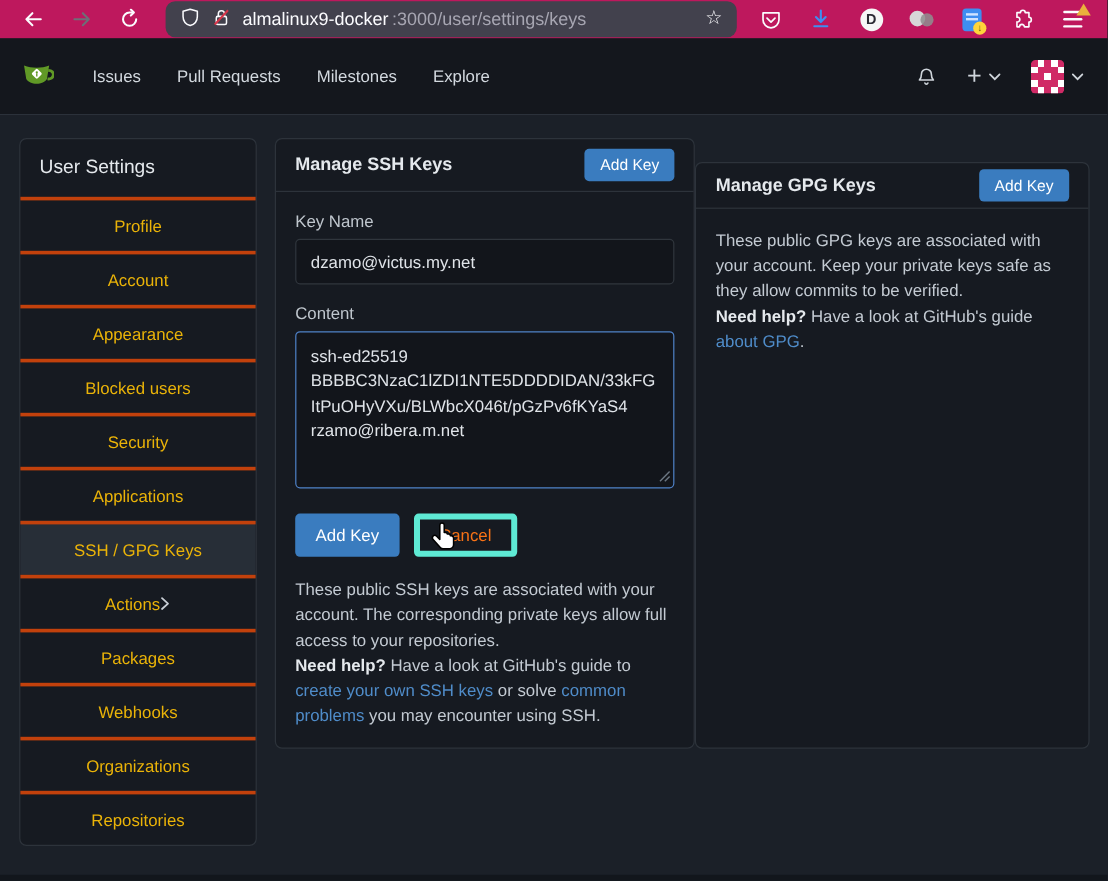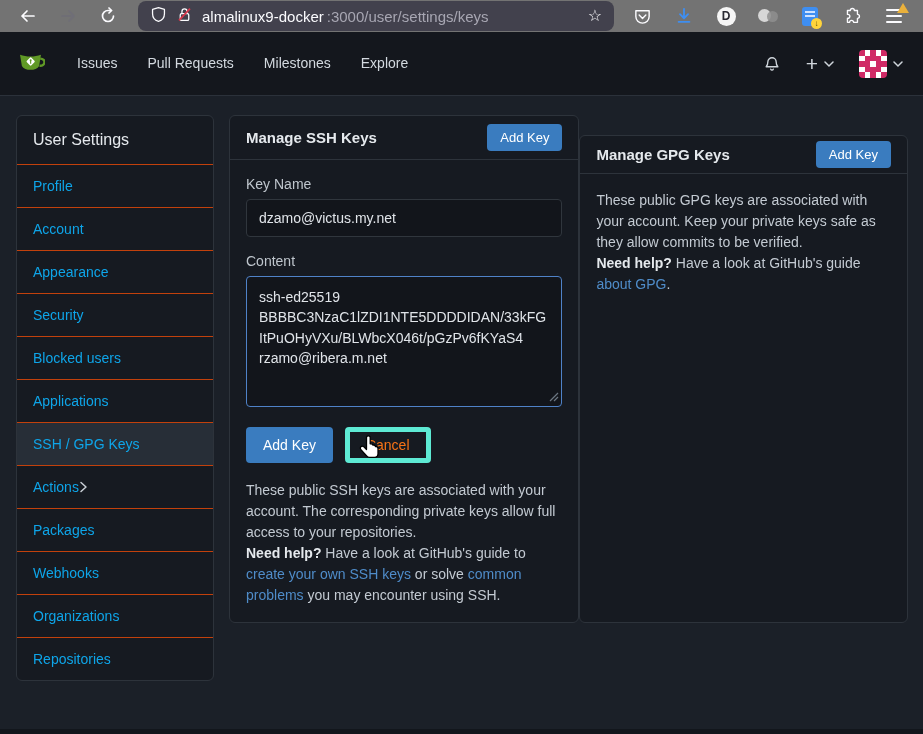"almalinux9-docker" .ff-toolbar { background: #737373 -> #be185d }
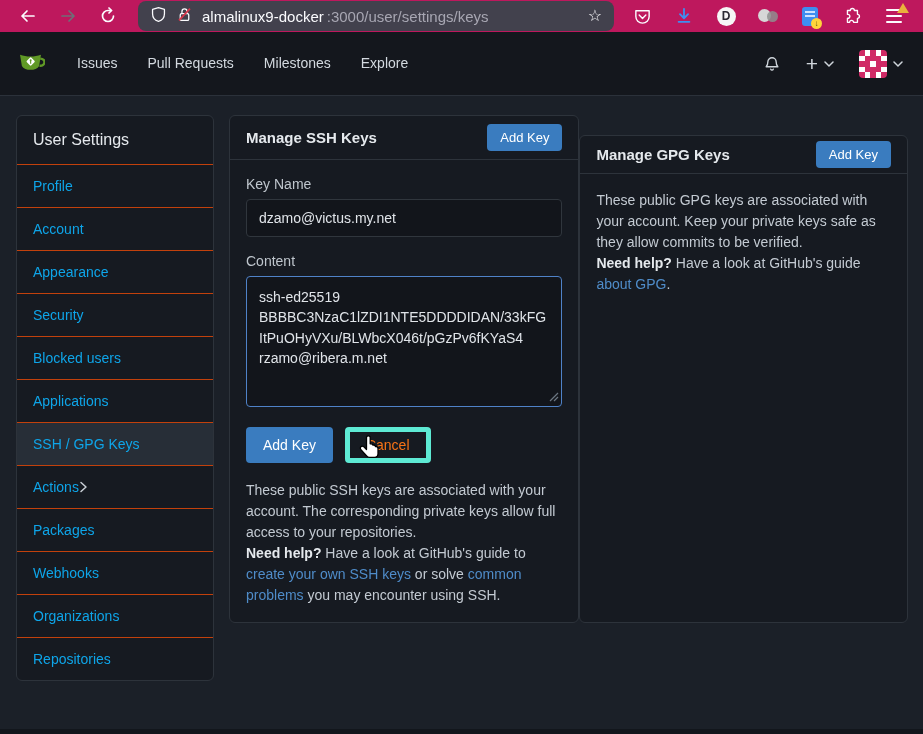"Profile" .menu-item { border-top: 1px solid #c2410c -> 3px solid #c2410c; color: #0ea5e9 -> #eab308; justify-content: flex-start -> center }
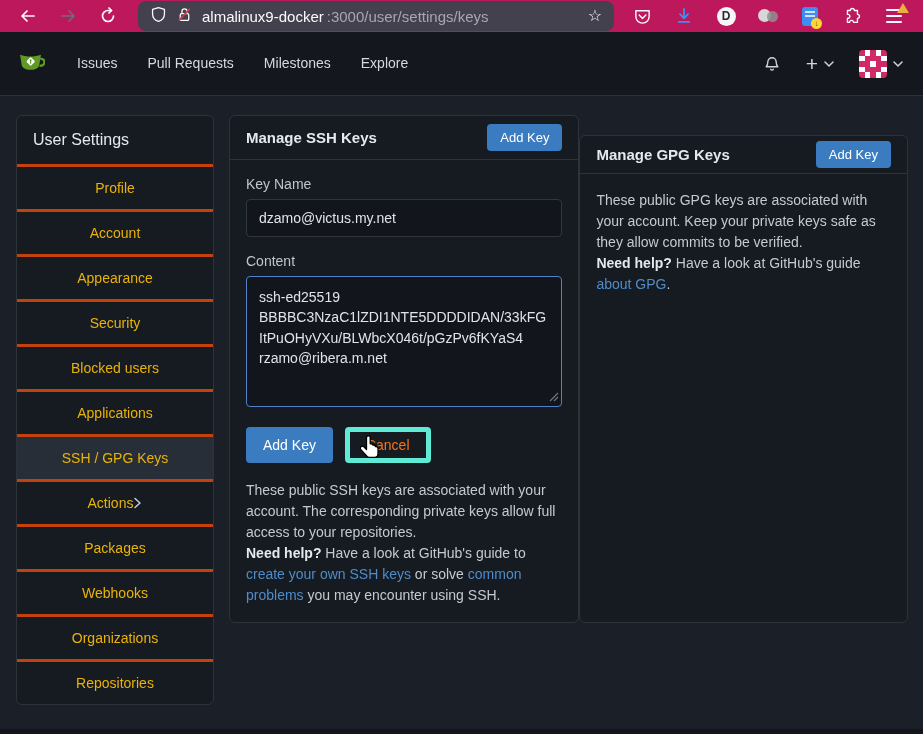"Security" div.menu-item { order: before "Blocked users" -> after "Blocked users" }
